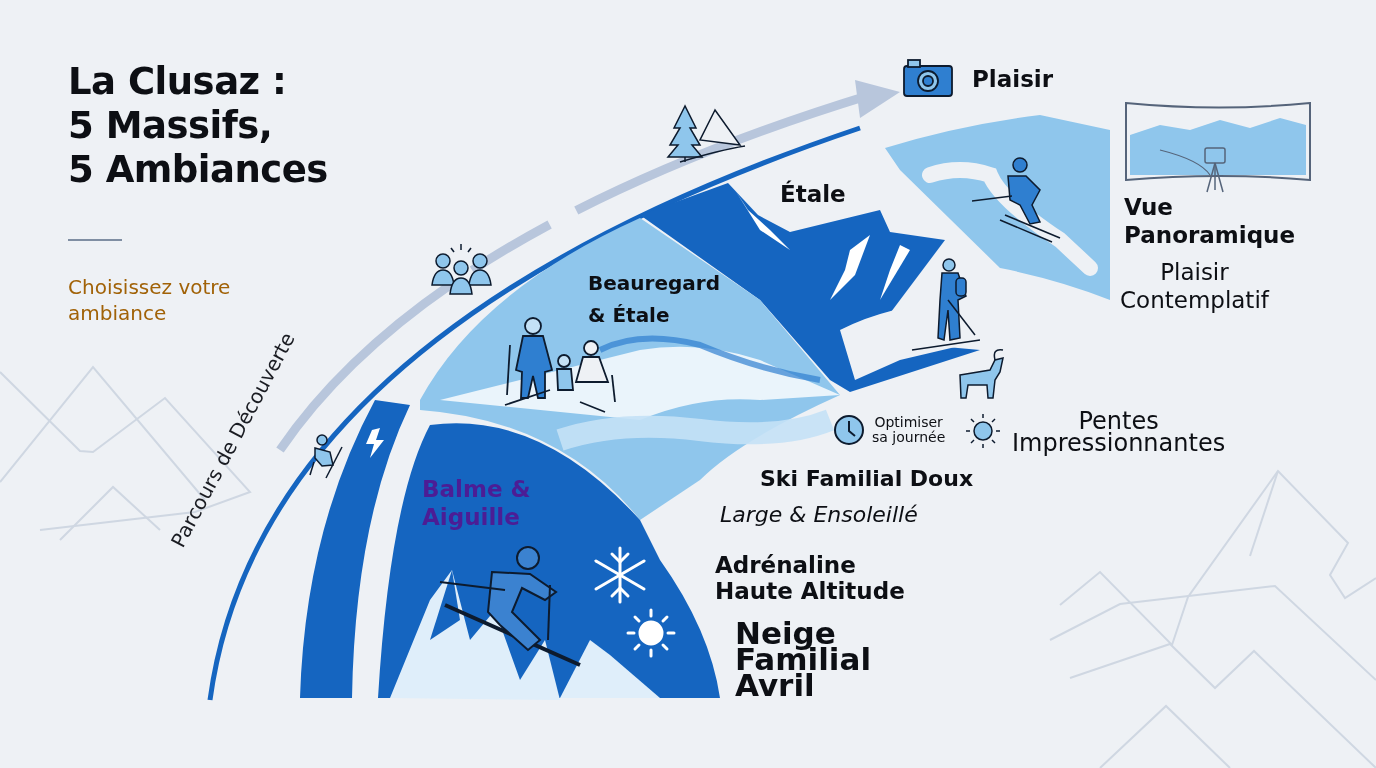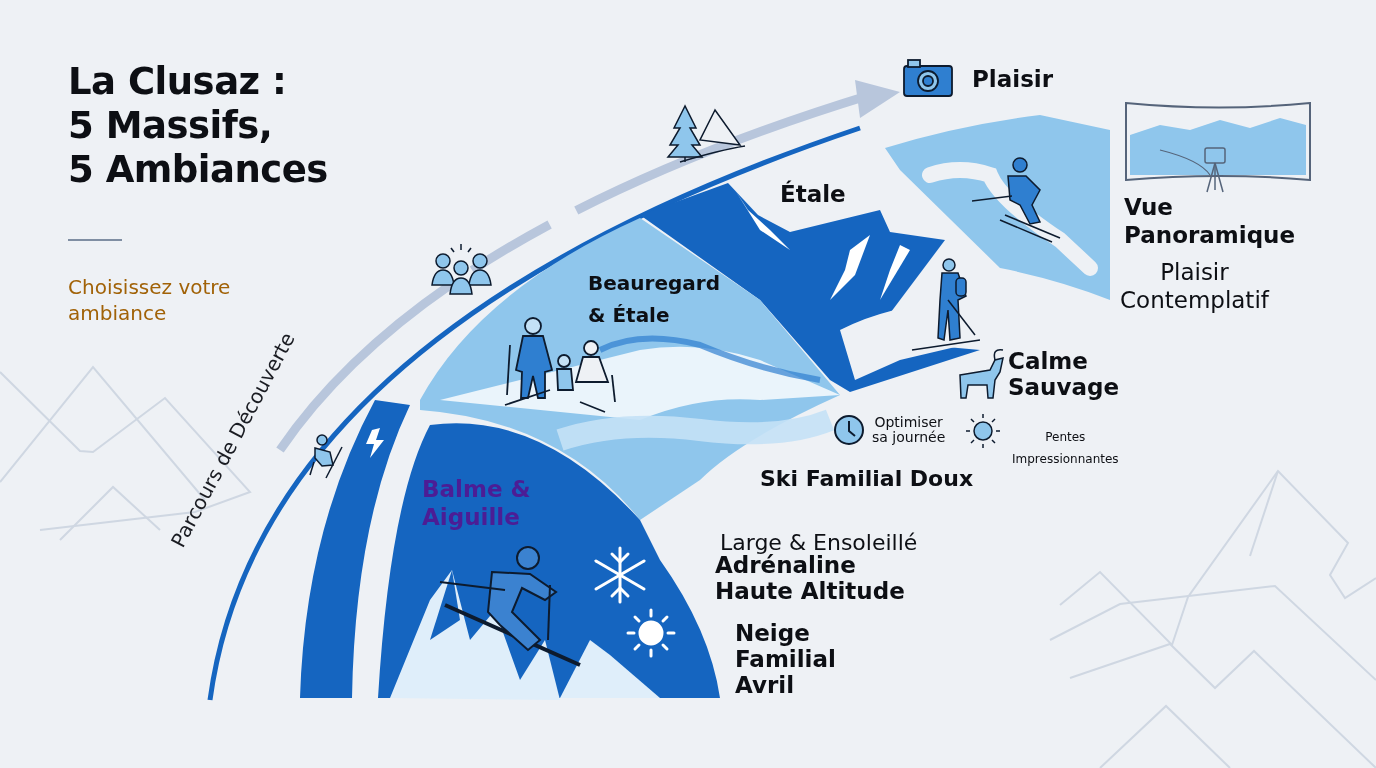"Calme" div.lbl { html: <div> <div>Calme</div> <div>Sauvage</div> </div> -> none }
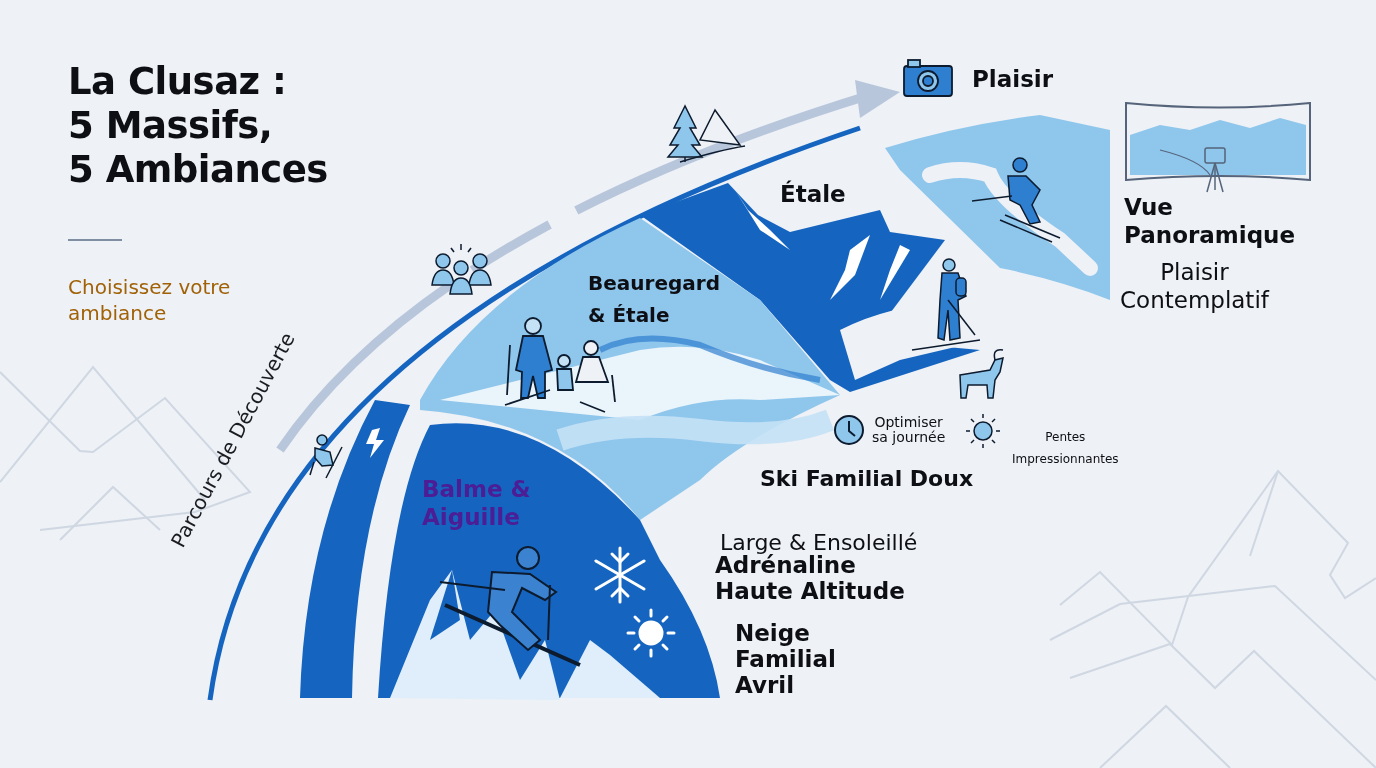"Pentes" div.lbl { font-size: 12px -> 24px; top: 426px -> 410px }
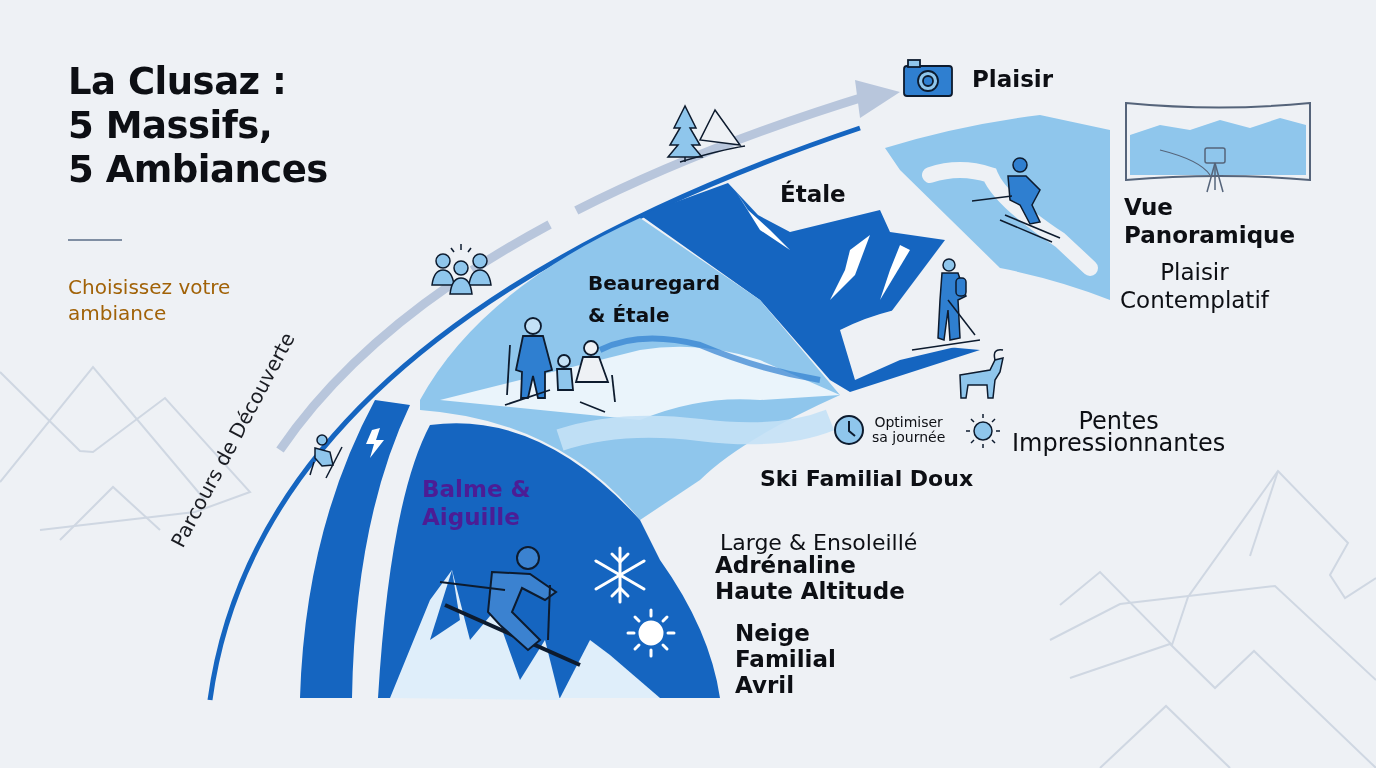"Large & Ensoleillé" div.lbl { font-style: none -> italic; top: 530px -> 502px }
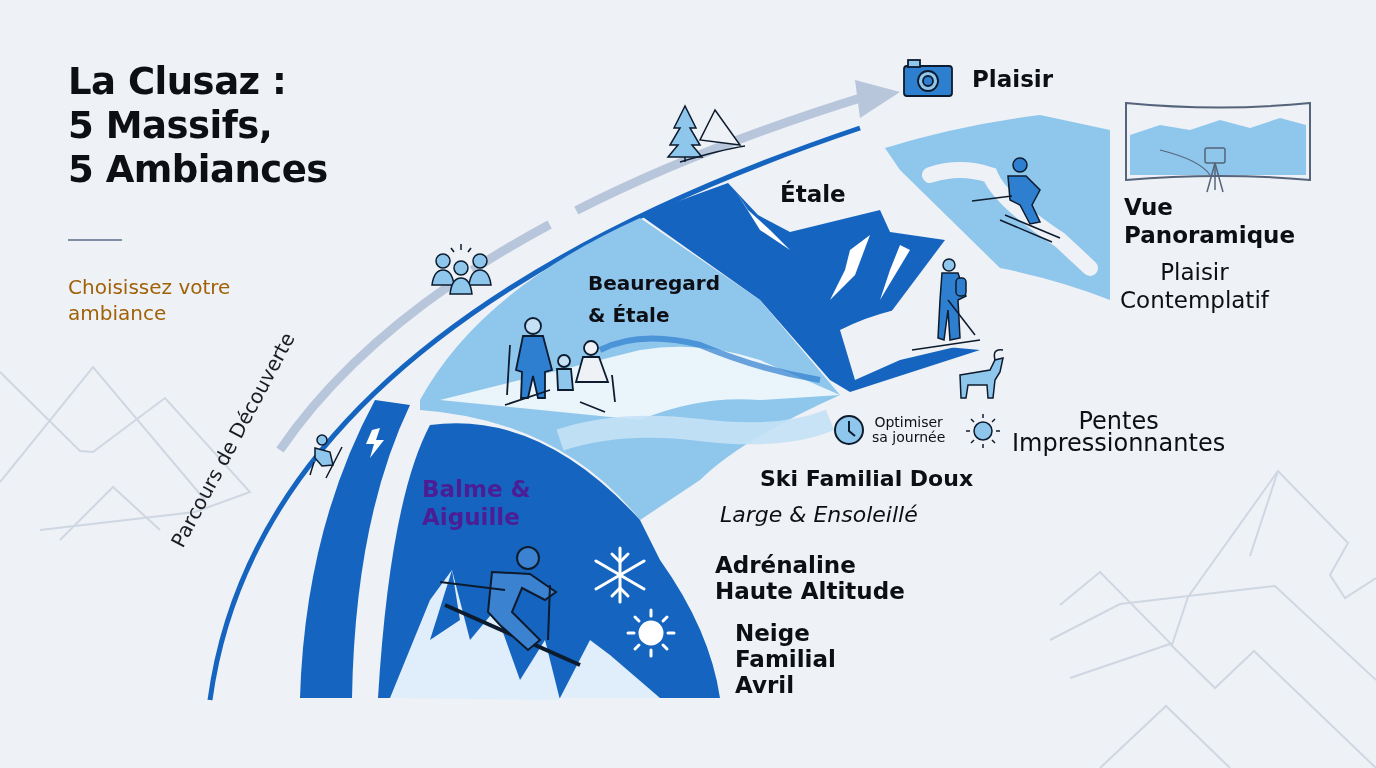"Neige" div.lbl { font-size: 23px -> 31px }
